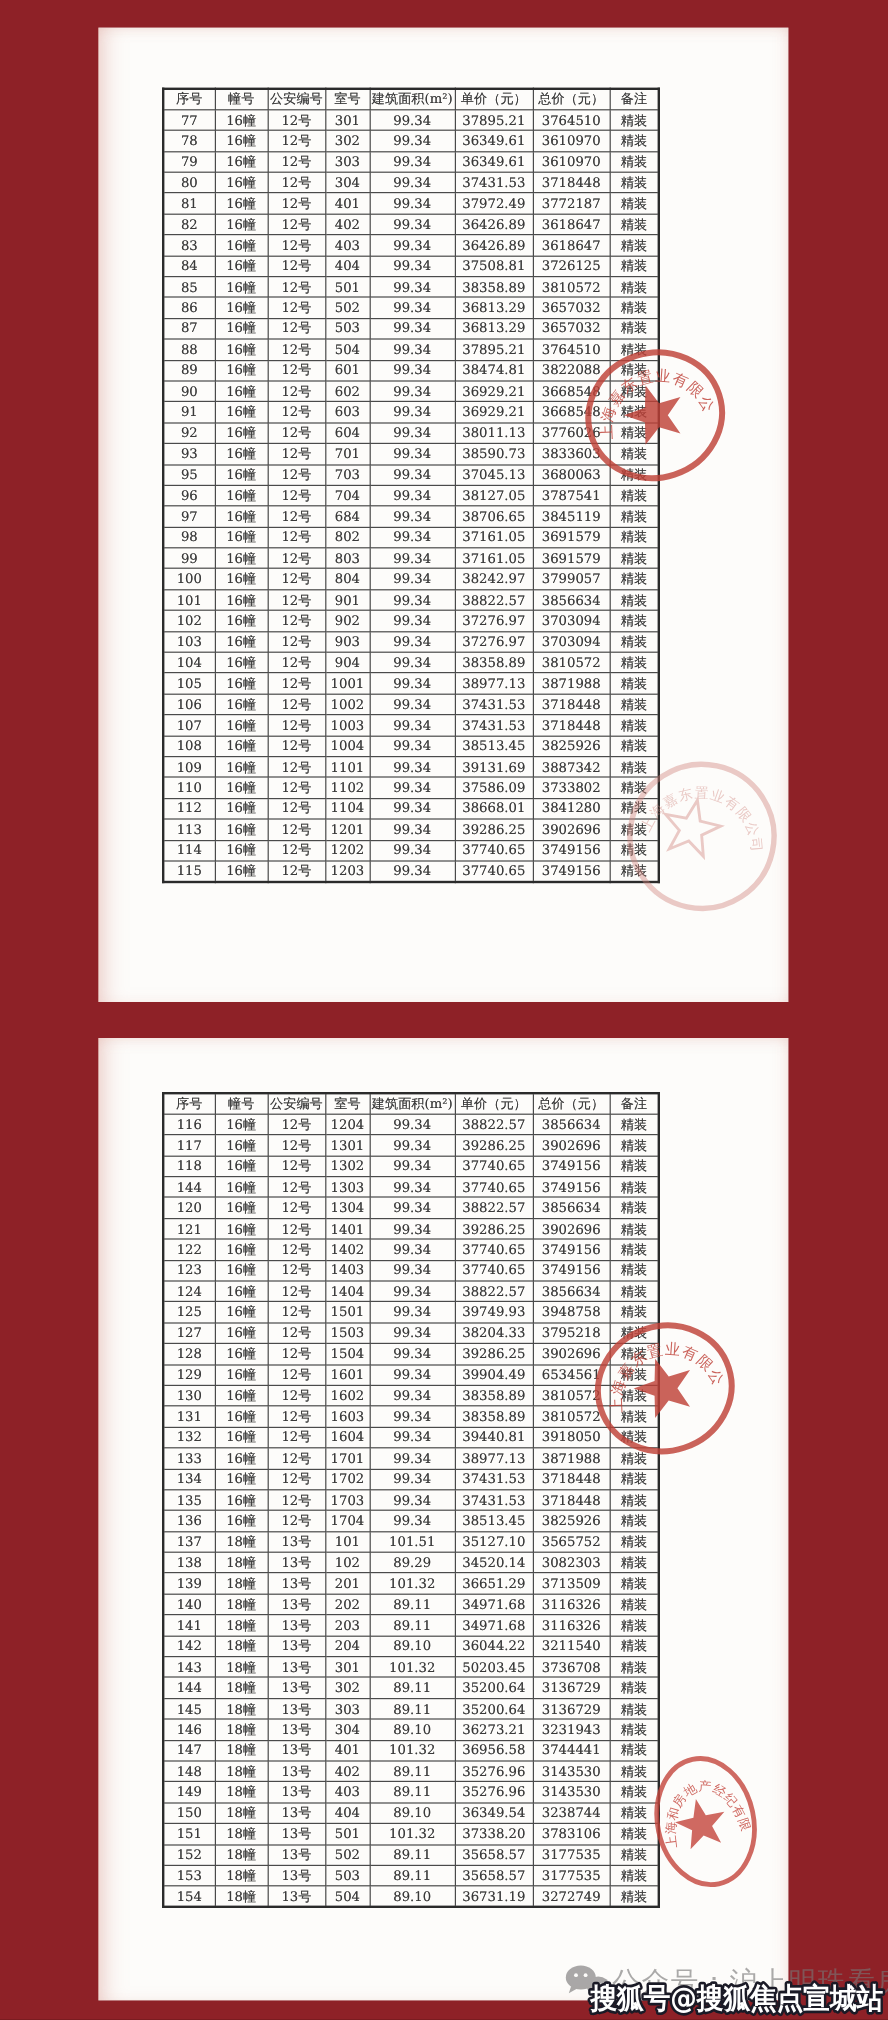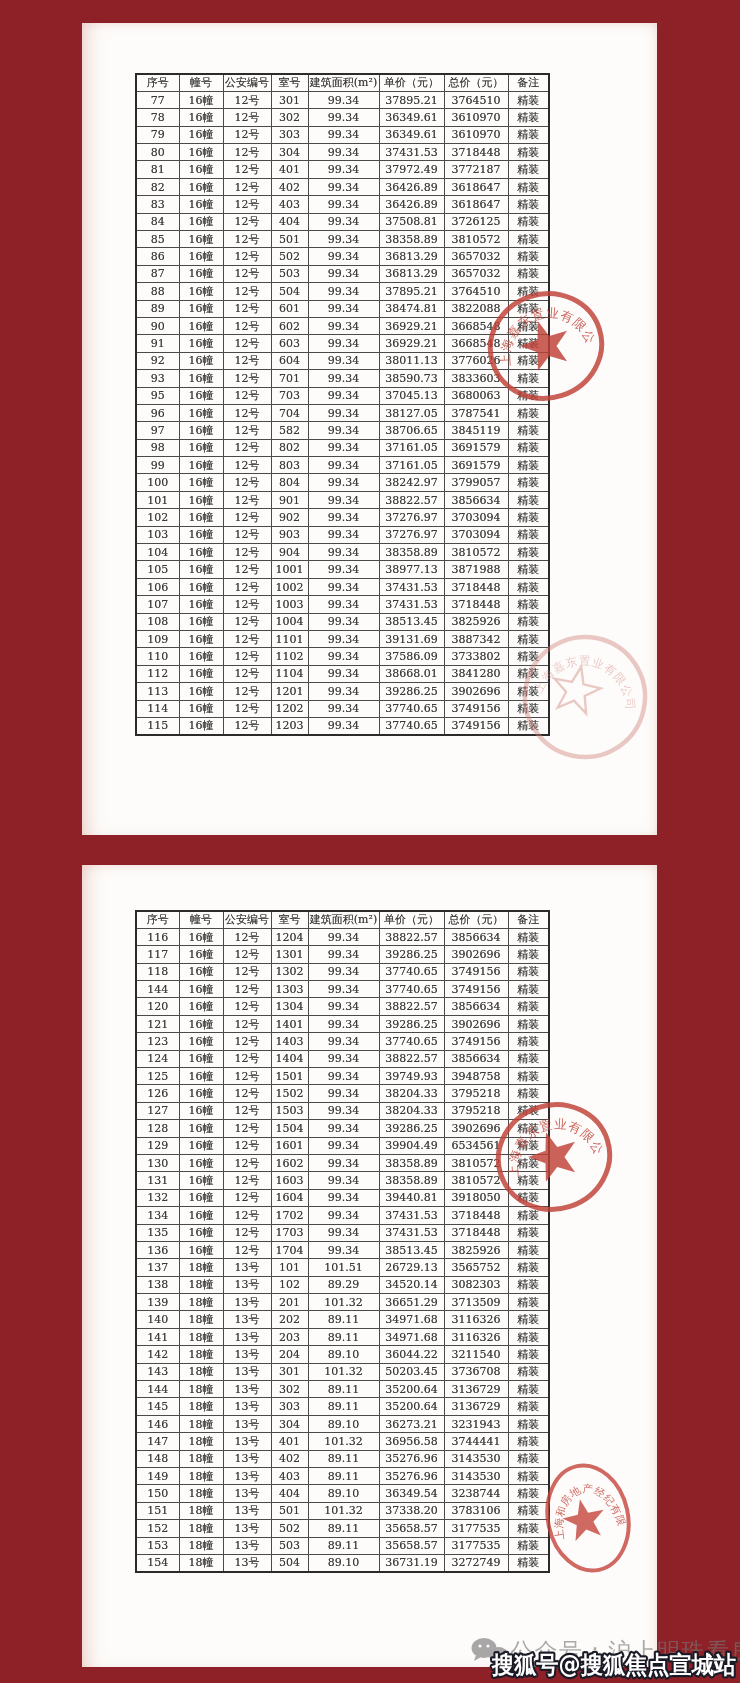"582" td { text: 582 -> 684 }
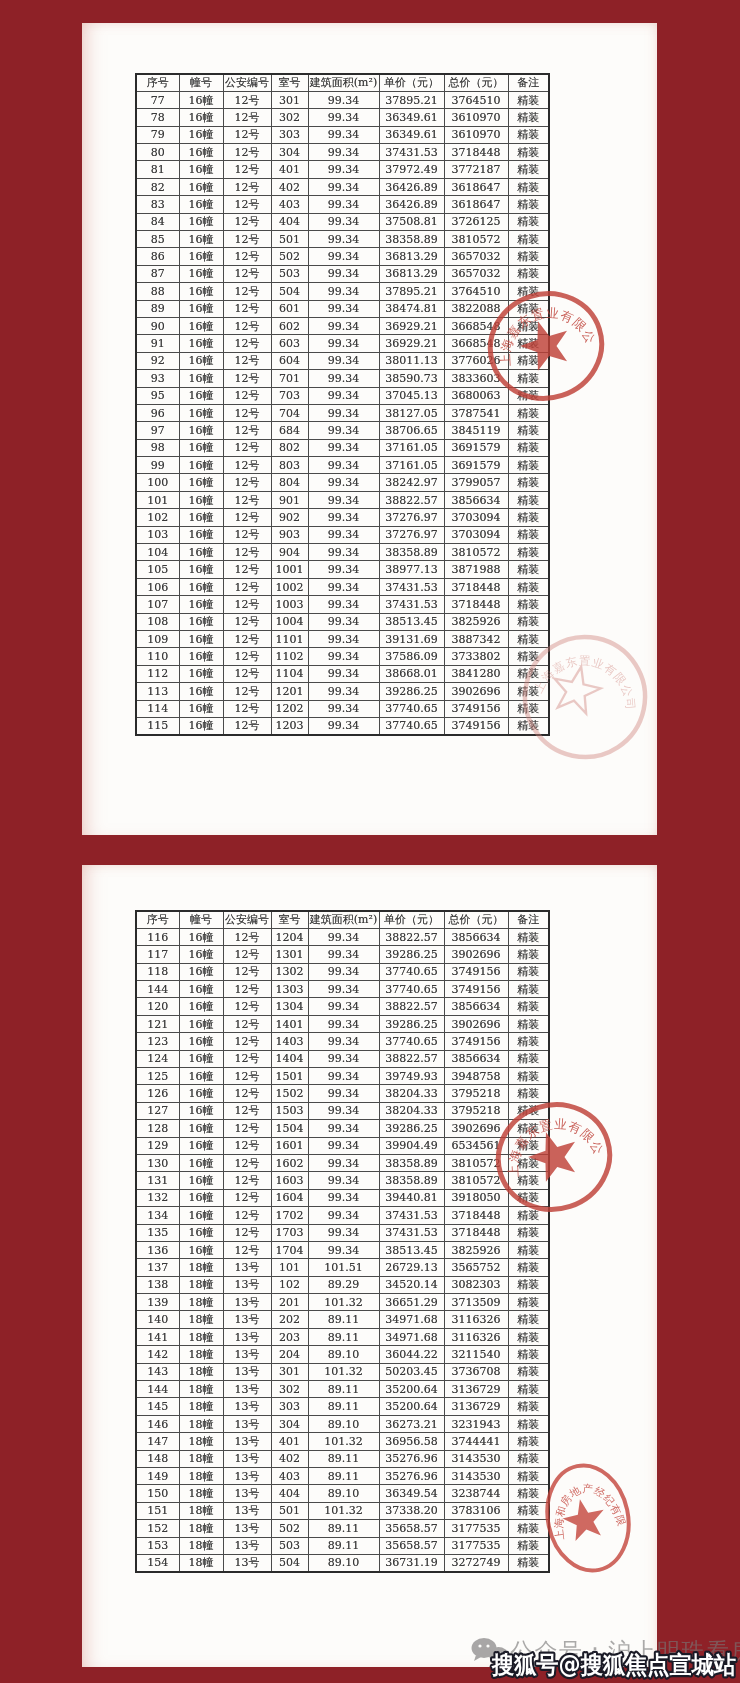"122" tr { html: none -> <tr> <td>122</td> <td>16幢</td> <td>12号</td> <td>1402</td> <td>99.34</td> <td>37740.65</td> <td>3749156</td> <td>精装</td> </tr> }
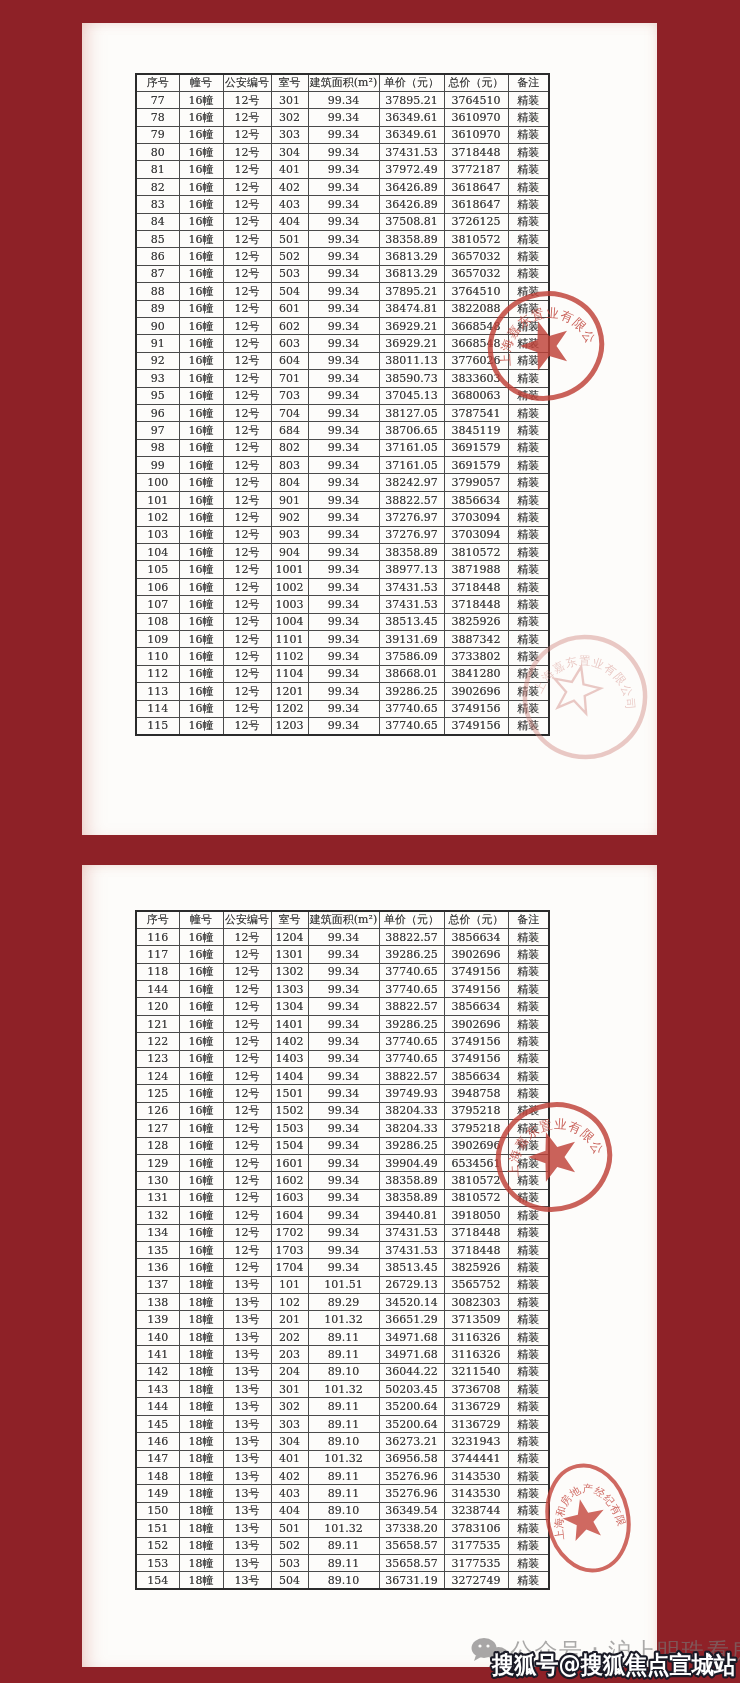"126" tr { html: <tr> <td>126</td> <td>16幢</td> <td>12号</td> <td>1502</td> <td>99.34</td> <td>38204.33</td> <td>3795218</td> <td>精装</td> </tr> -> none }
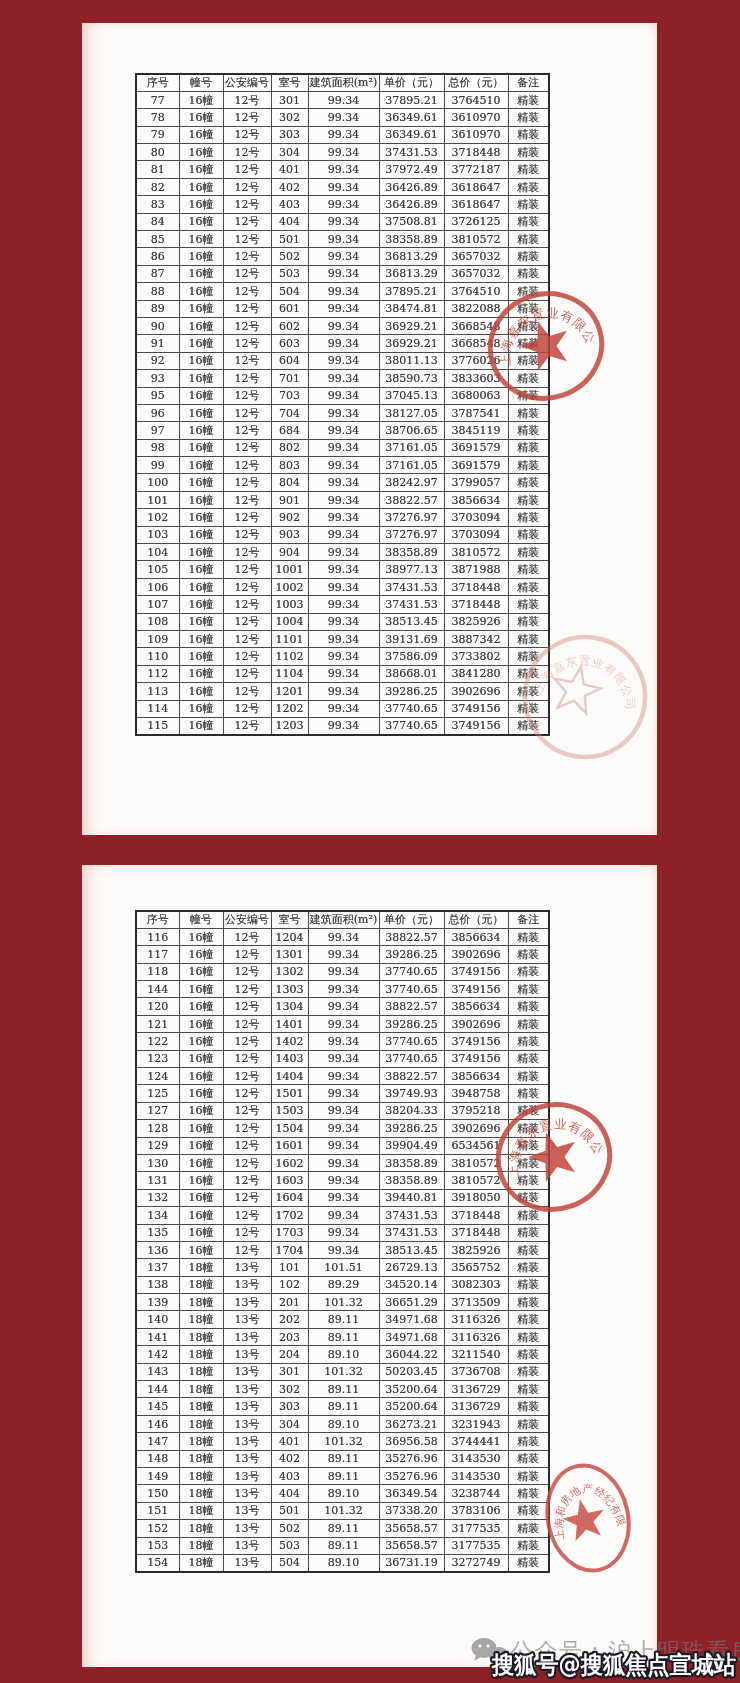"133" tr { html: none -> <tr> <td>133</td> <td>16幢</td> <td>12号</td> <td>1701</td> <td>99.34</td> <td>38977.13</td> <td>3871988</td> <td>精装</td> </tr> }
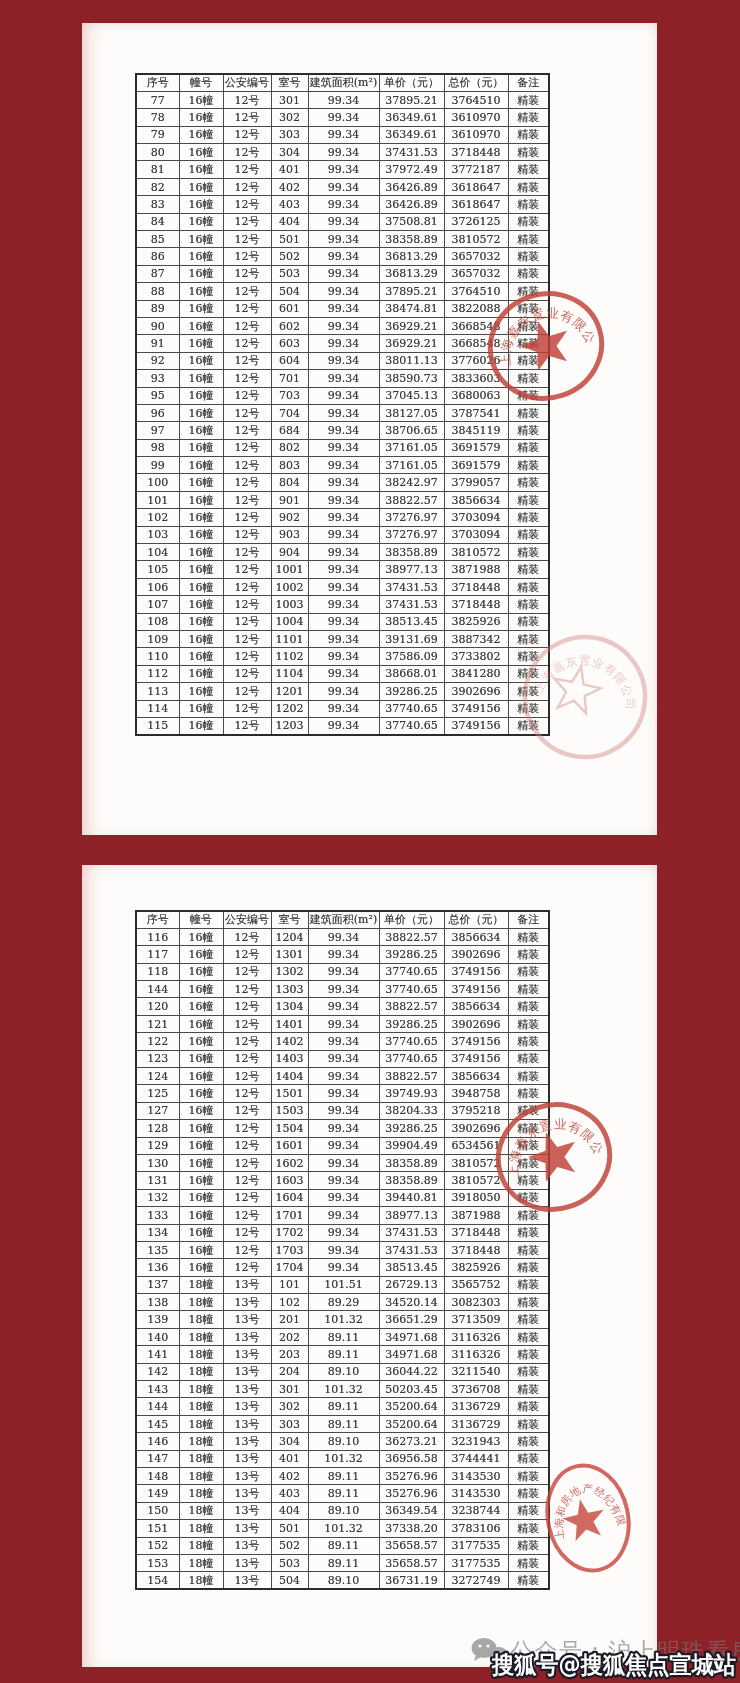"26729.13" td { text: 26729.13 -> 35127.10 }
